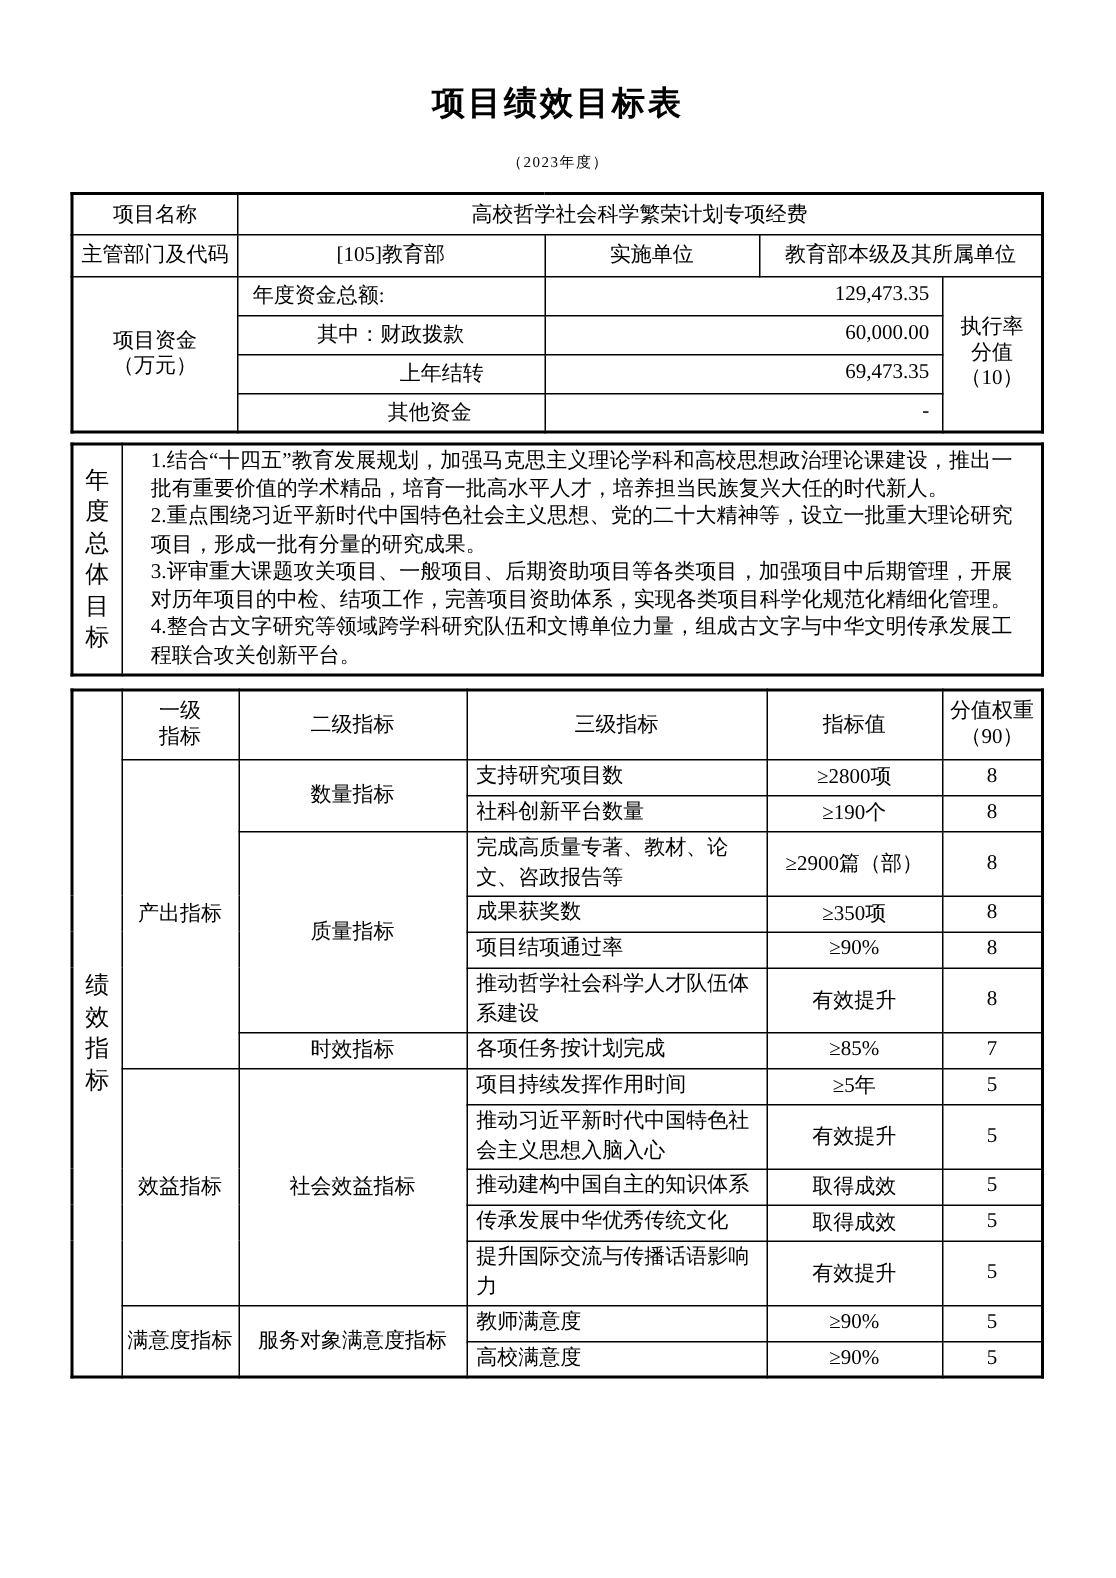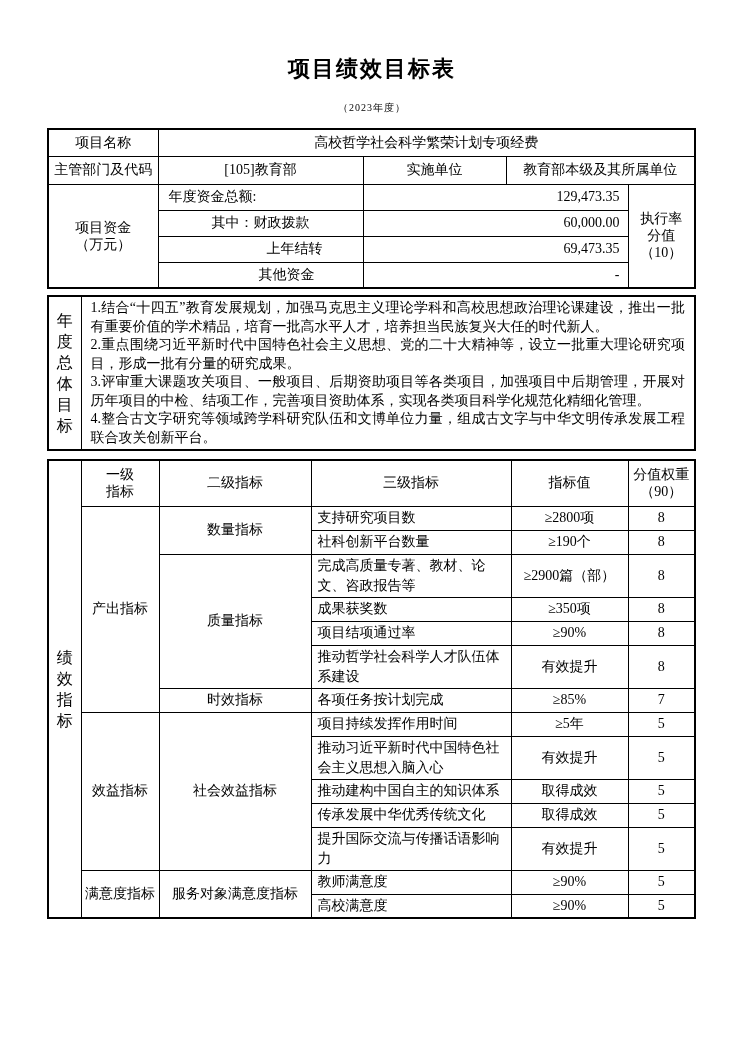"1.结合“十四五”教育发展规划，加强马克思主义理论学科和高校思想政治理论课建设，" .goals-cell { padding: 2px 9px -> 2px 19px }
